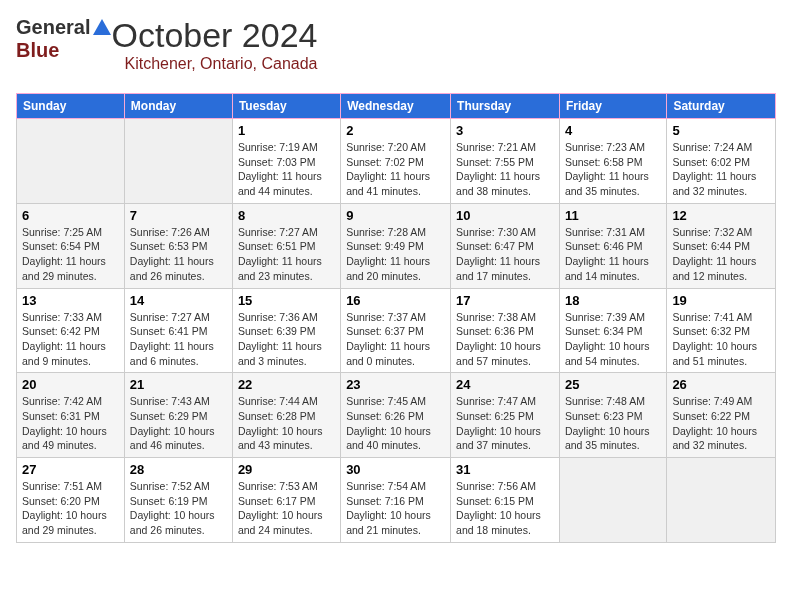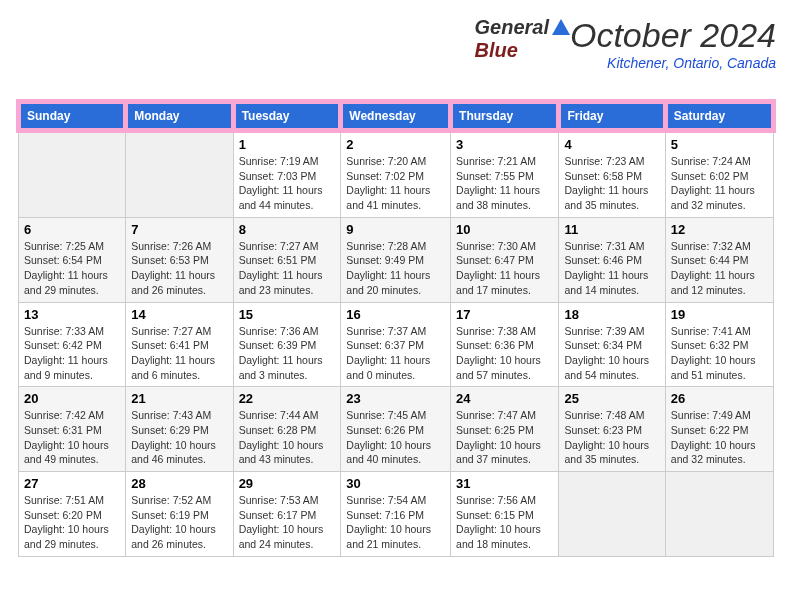"General" .header { font-style: italic -> none; justify-content: flex-end -> flex-start; margin-bottom: 28px -> 20px }
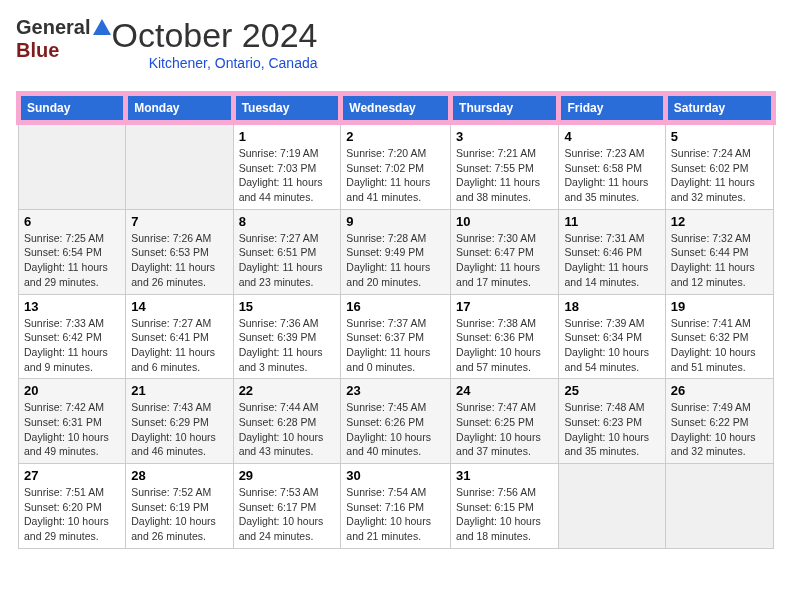"Kitchener, Ontario, Canada" div { color: #1d4ed8 -> #7f1d1d; font-size: 14px -> 16px }
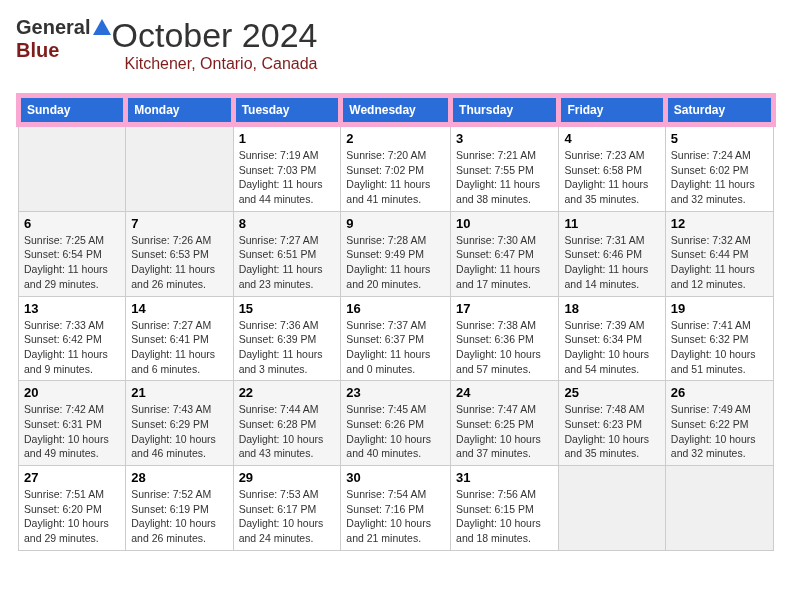"Sunday" thead tr th { border: 5px solid #f9a8d4 -> 1px solid #f9a8d4 }
